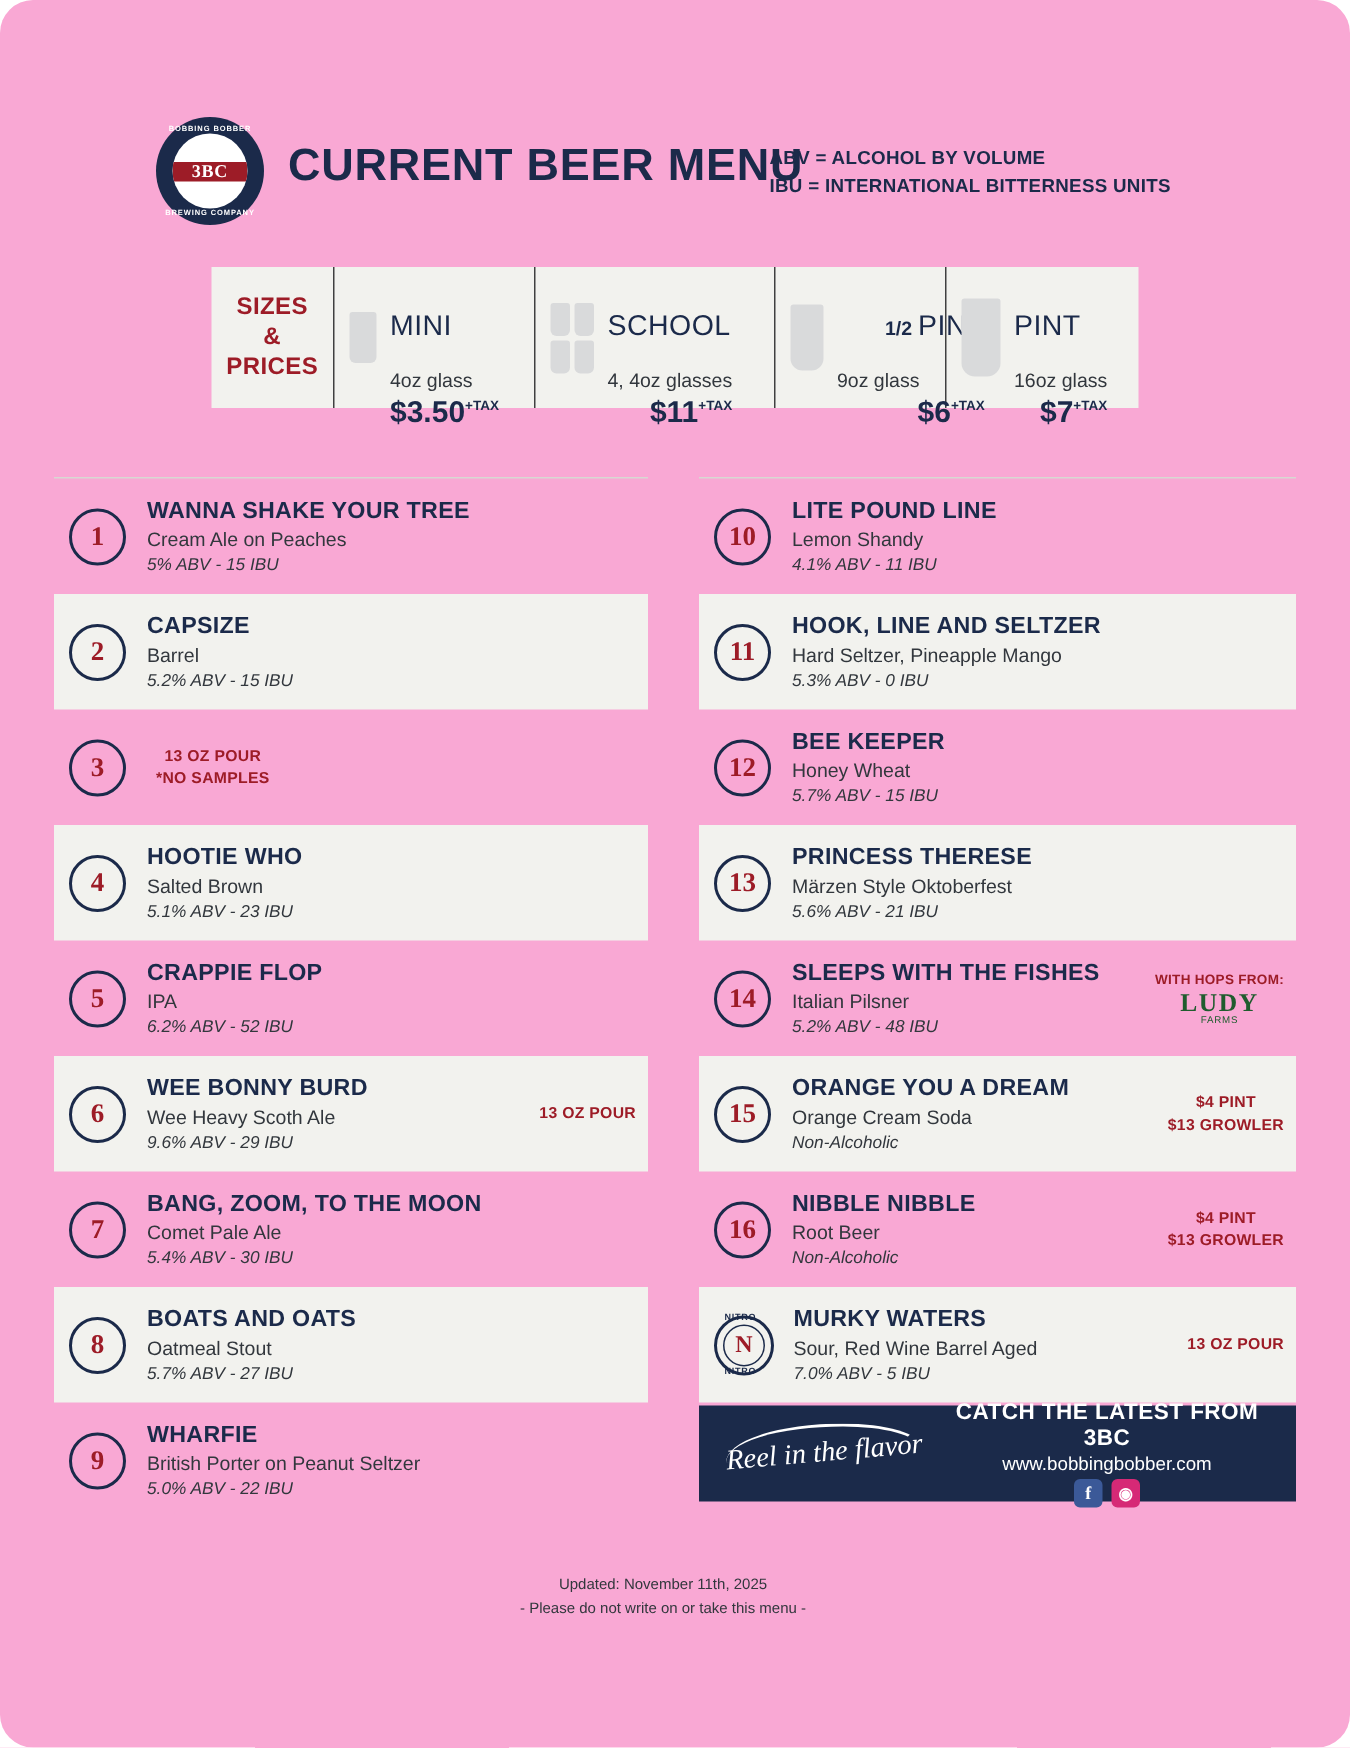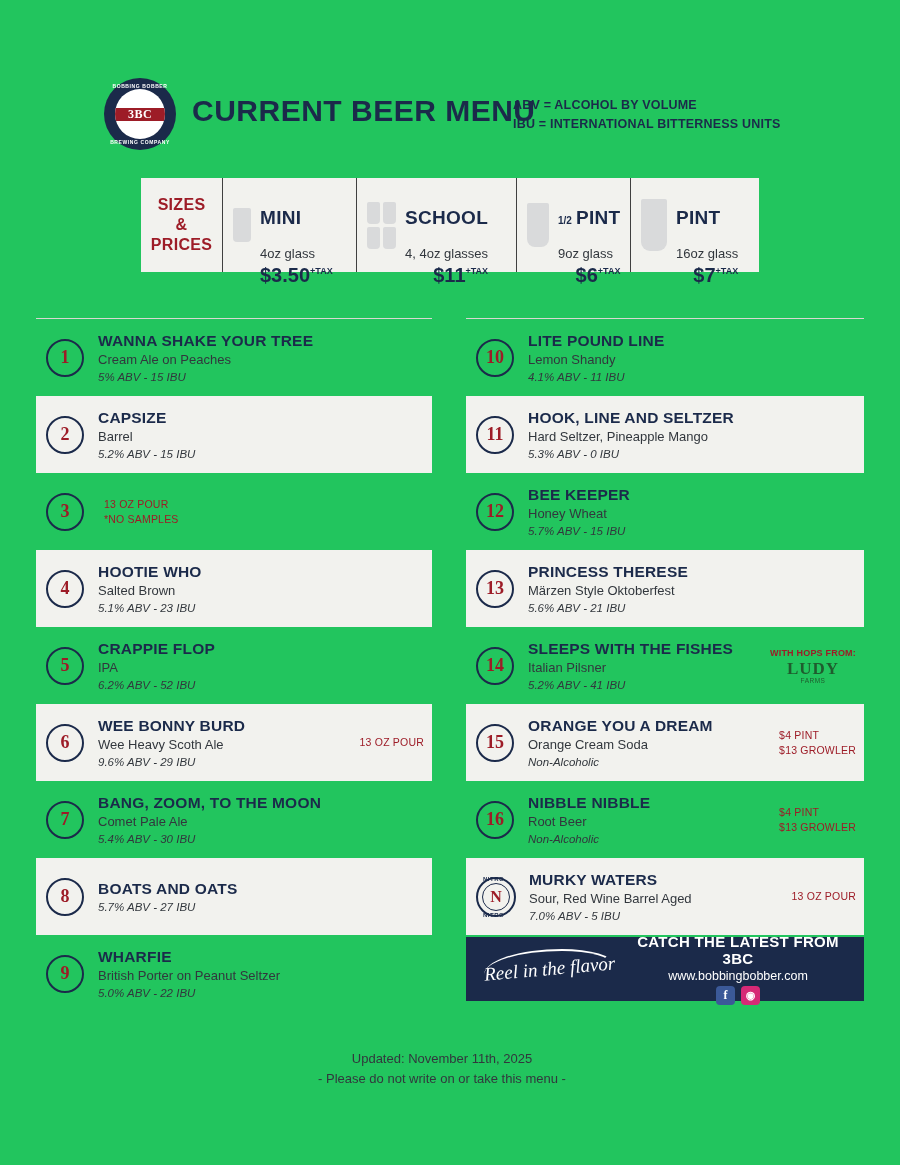"3BC" .page { background: #22c55e -> #f9a8d4; border-radius: none -> 22px }
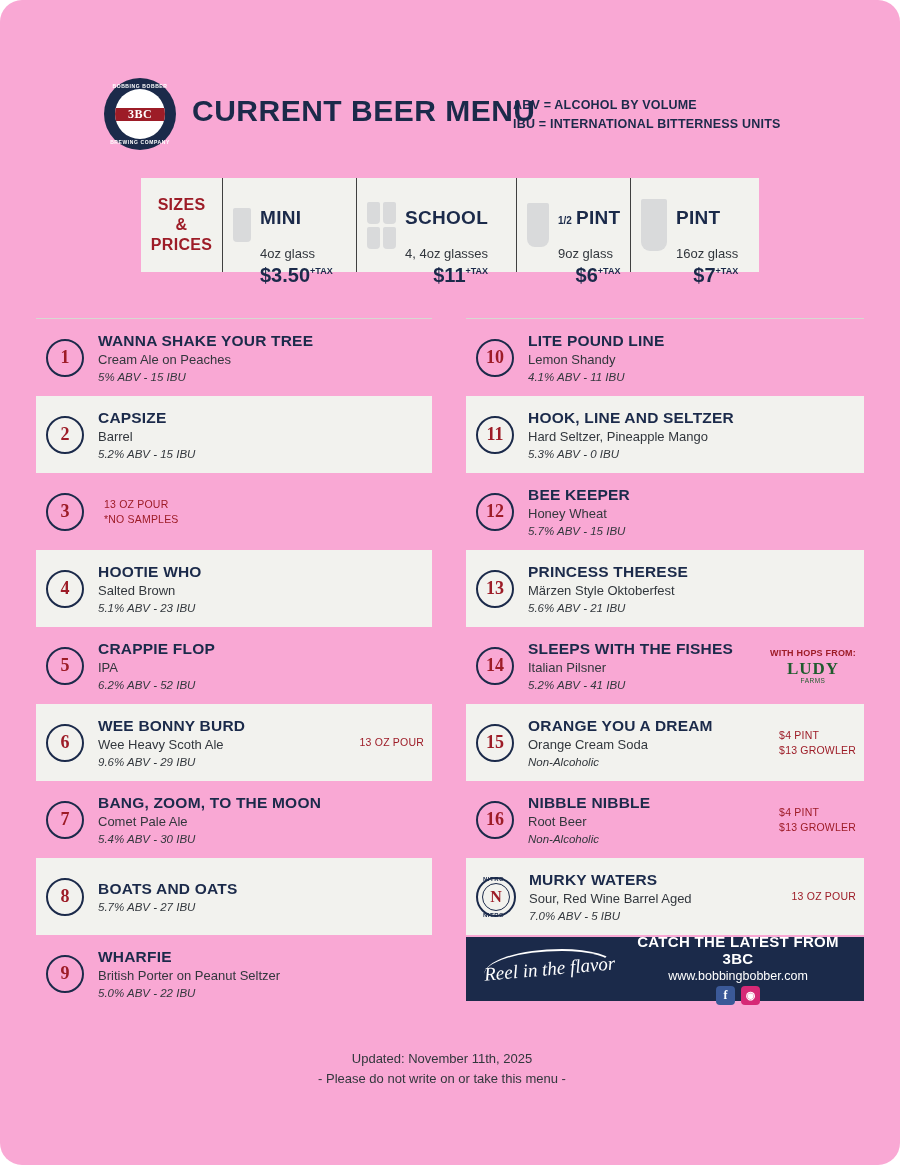"MINI" .size-name { font-weight: bold -> normal }
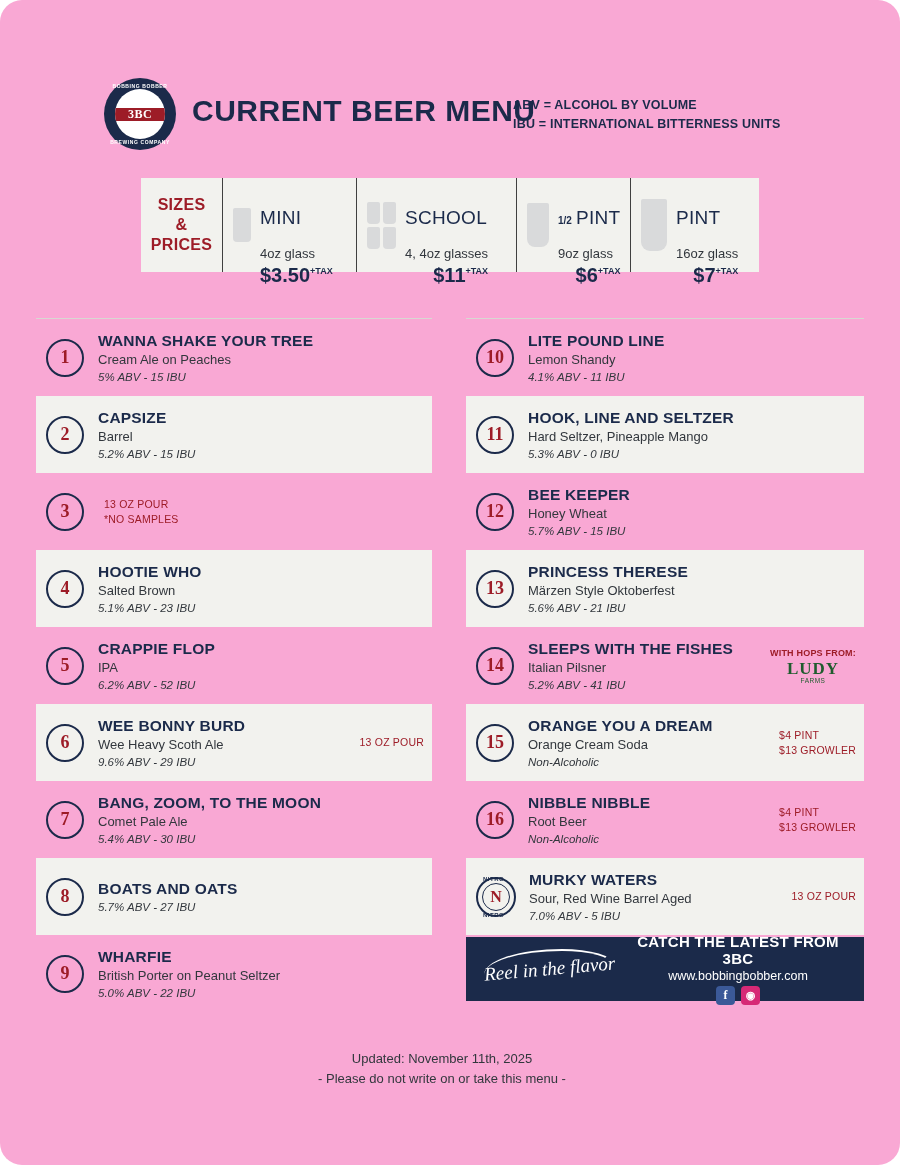"1/2" .half { font-size: 10px -> 13px; margin-left: none -> 32px }
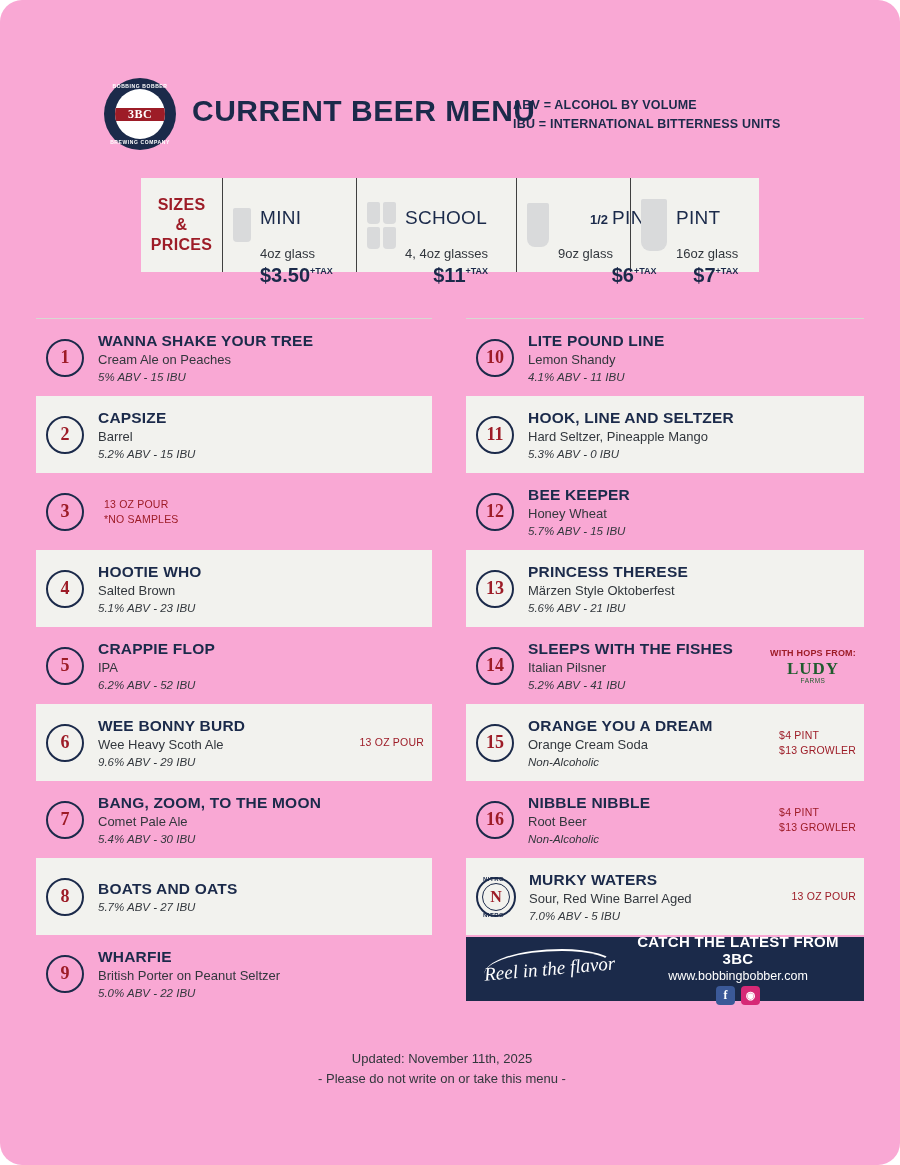"13 OZ POUR" .beer-note { font-weight: normal -> bold; text-align: left -> center }
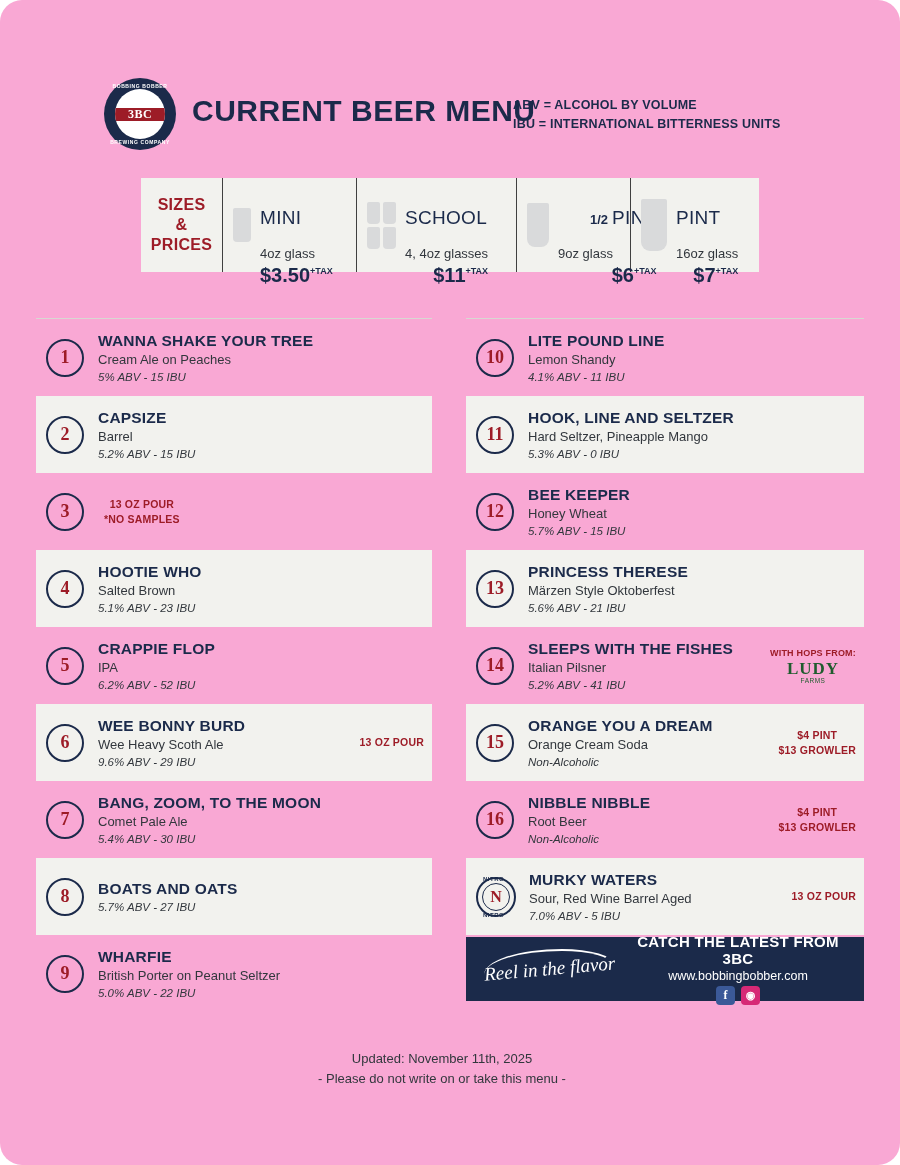"5.2% ABV - 41 IBU" div.beer-stats { text: 41 -> 48 }
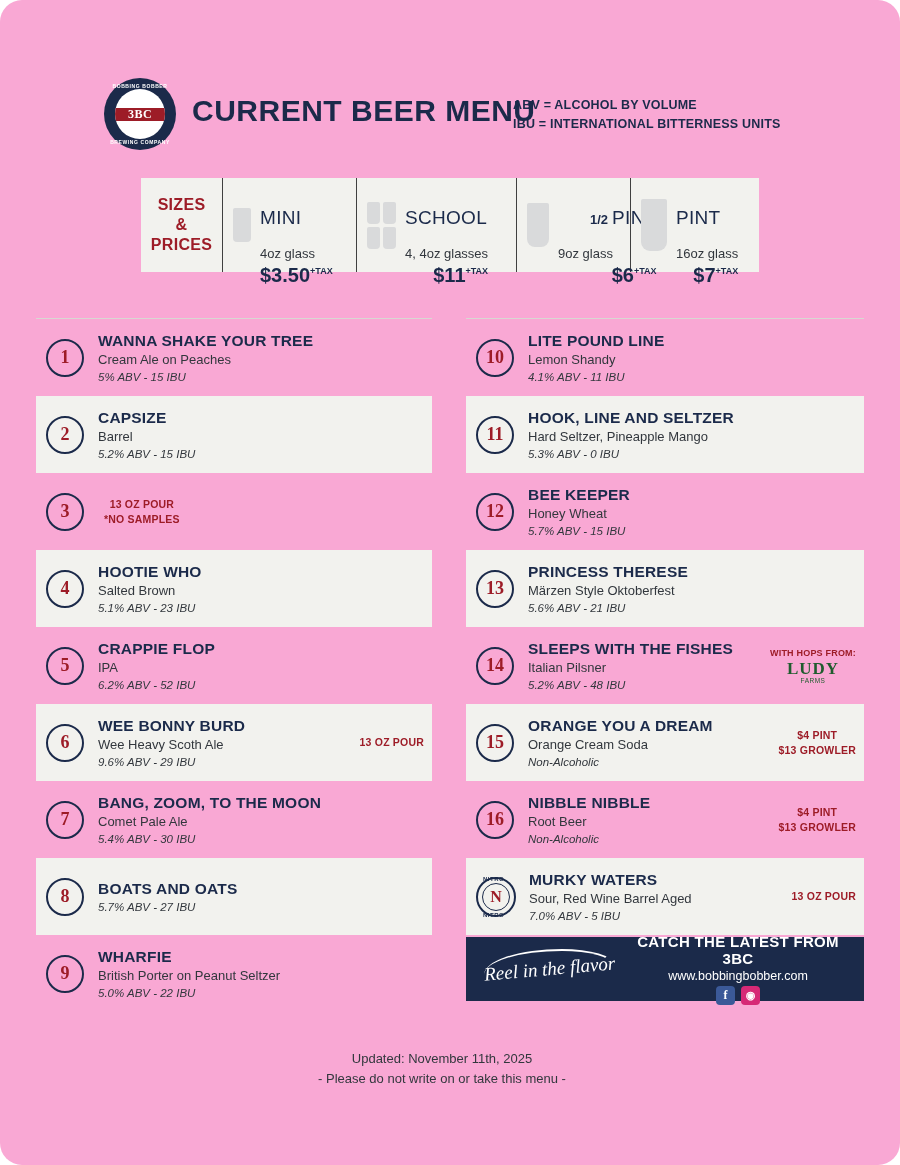"Oatmeal Stout" div.beer-desc { html: none -> <div>Oatmeal Stout</div> }
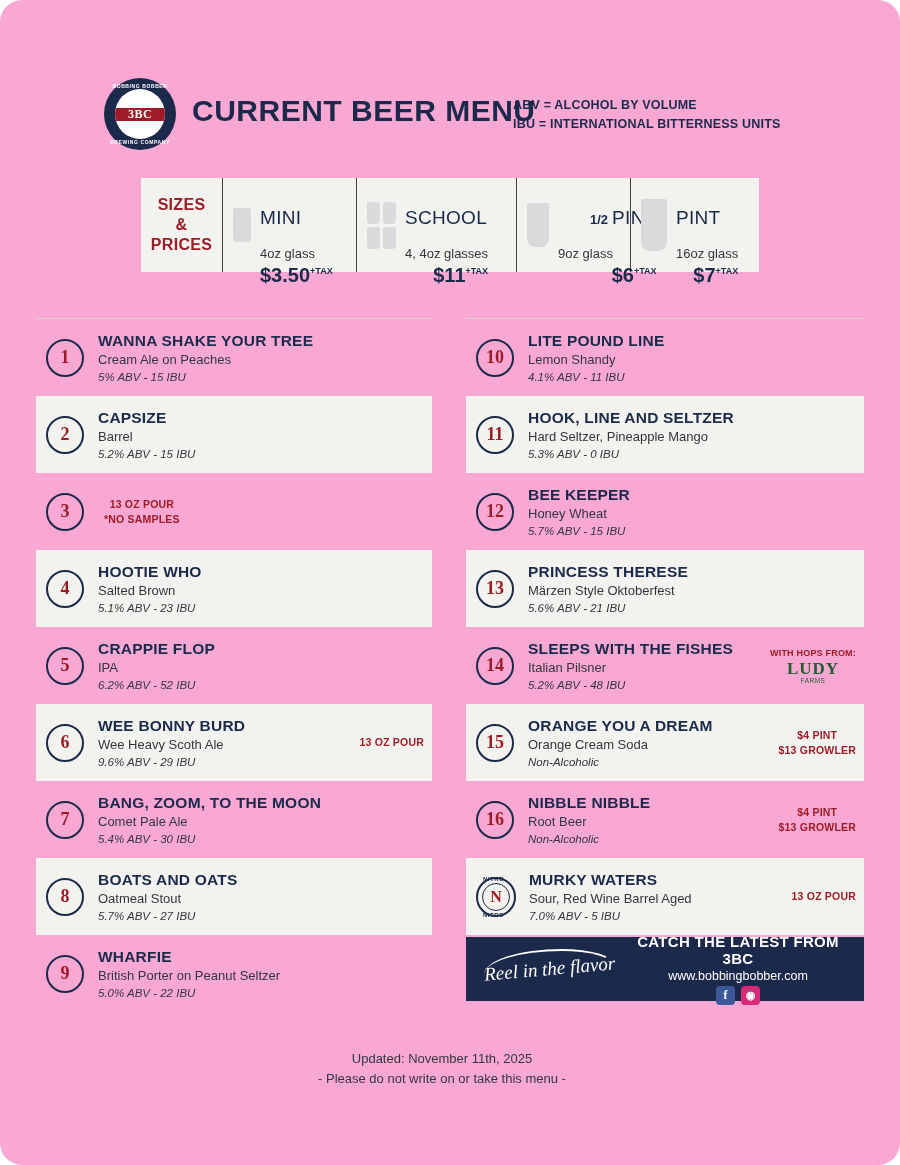"Updated: November 11th, 2025" .bottom { font-size: 13px -> 10px }
